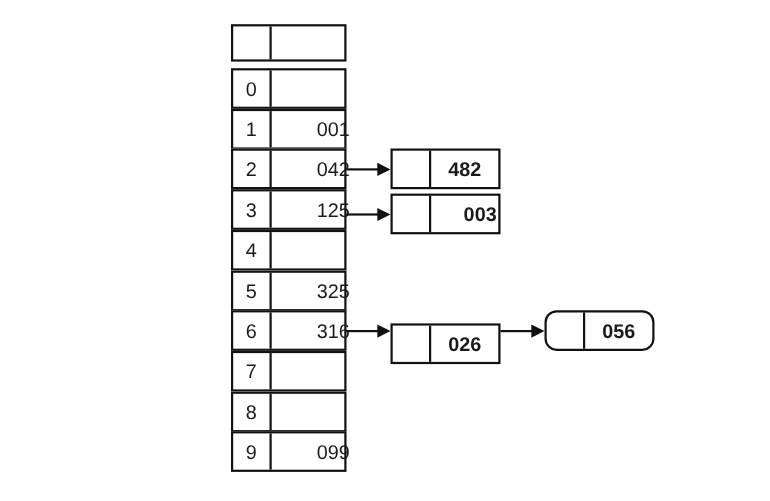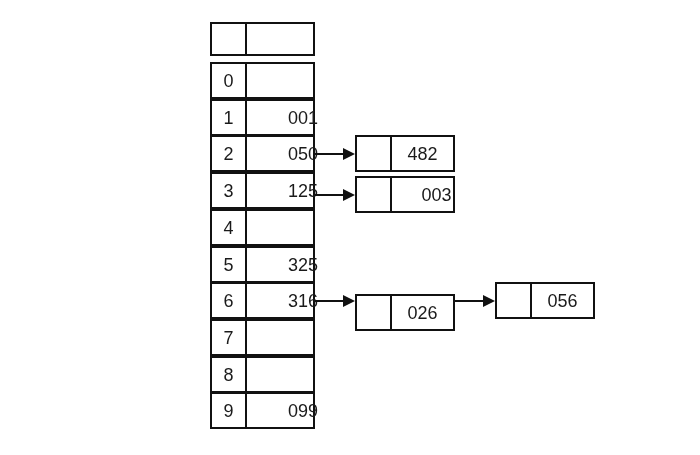"050" div.cell { text: 050 -> 042 }
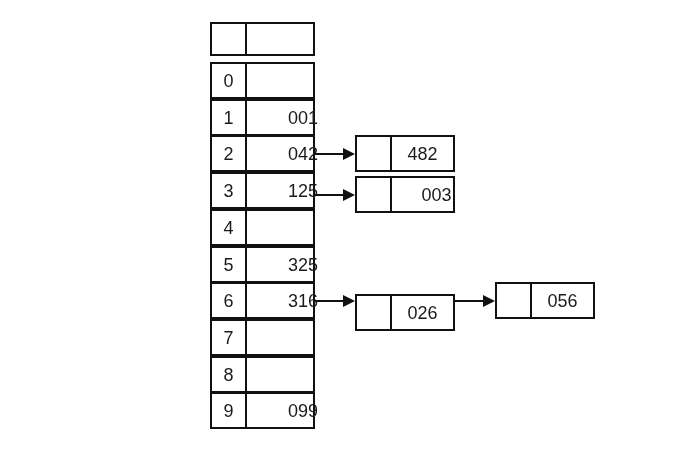"482" .node-value-cell { font-weight: none -> bold }
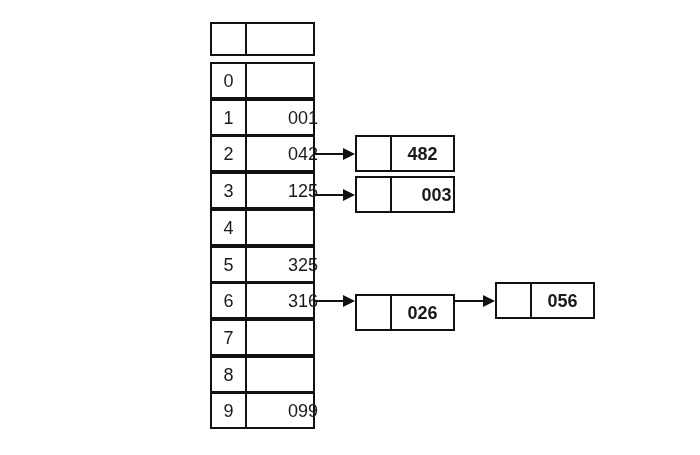"056" div.box { border-radius: none -> 11px }
